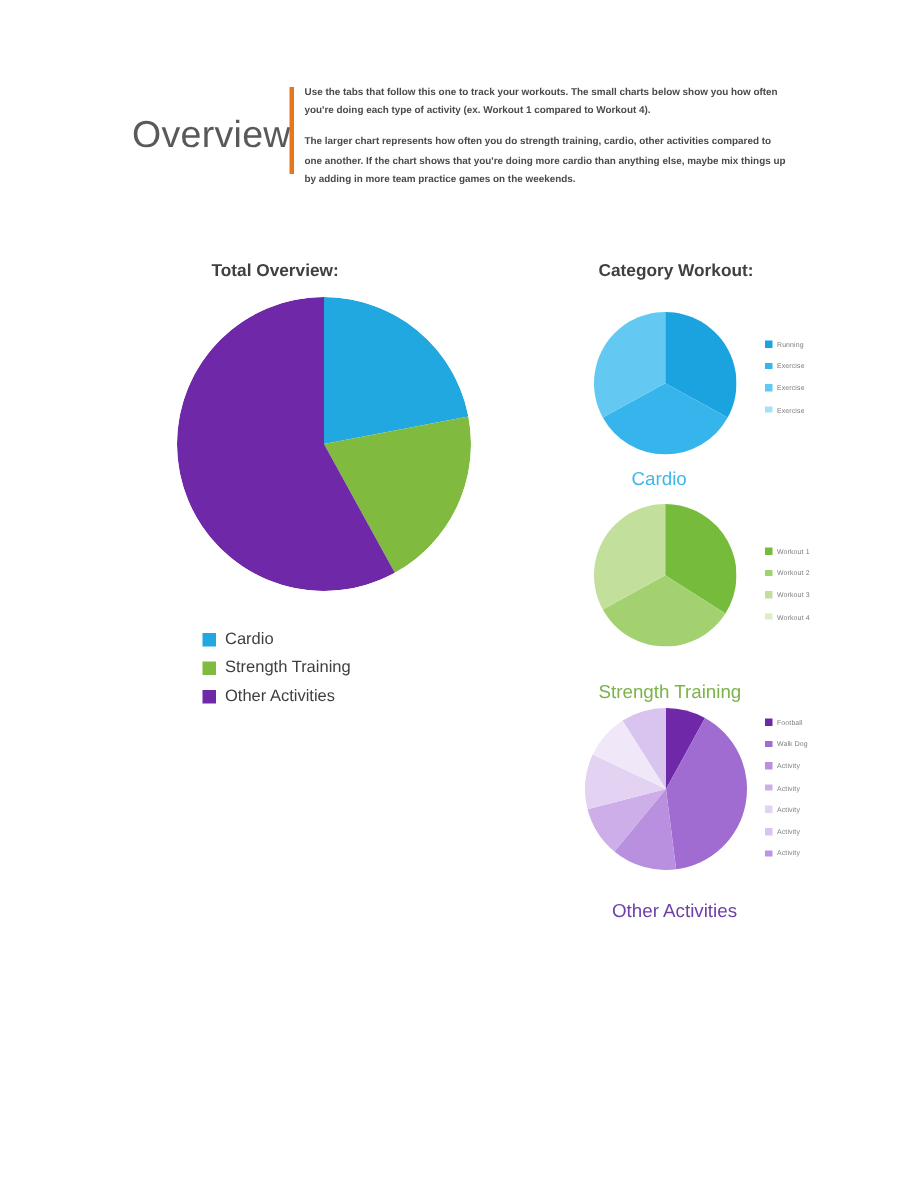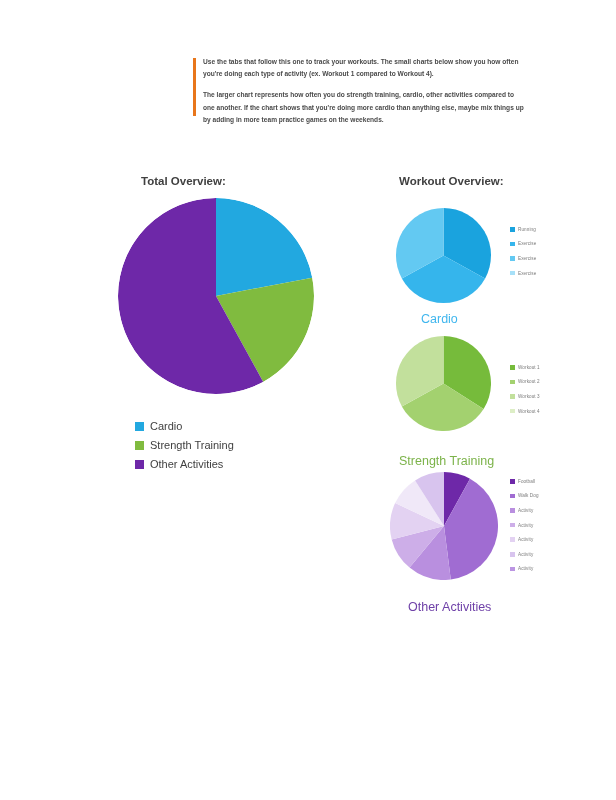"Overview" div.page-title { html: none -> <div>Overview</div> }
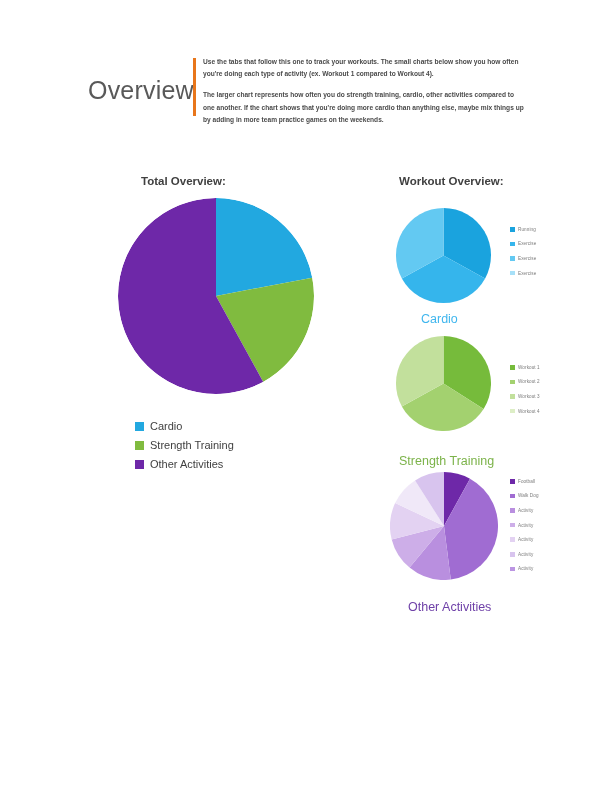"Workout Overview:" div.sec-title { text: Workout Overview -> Category Workout }
